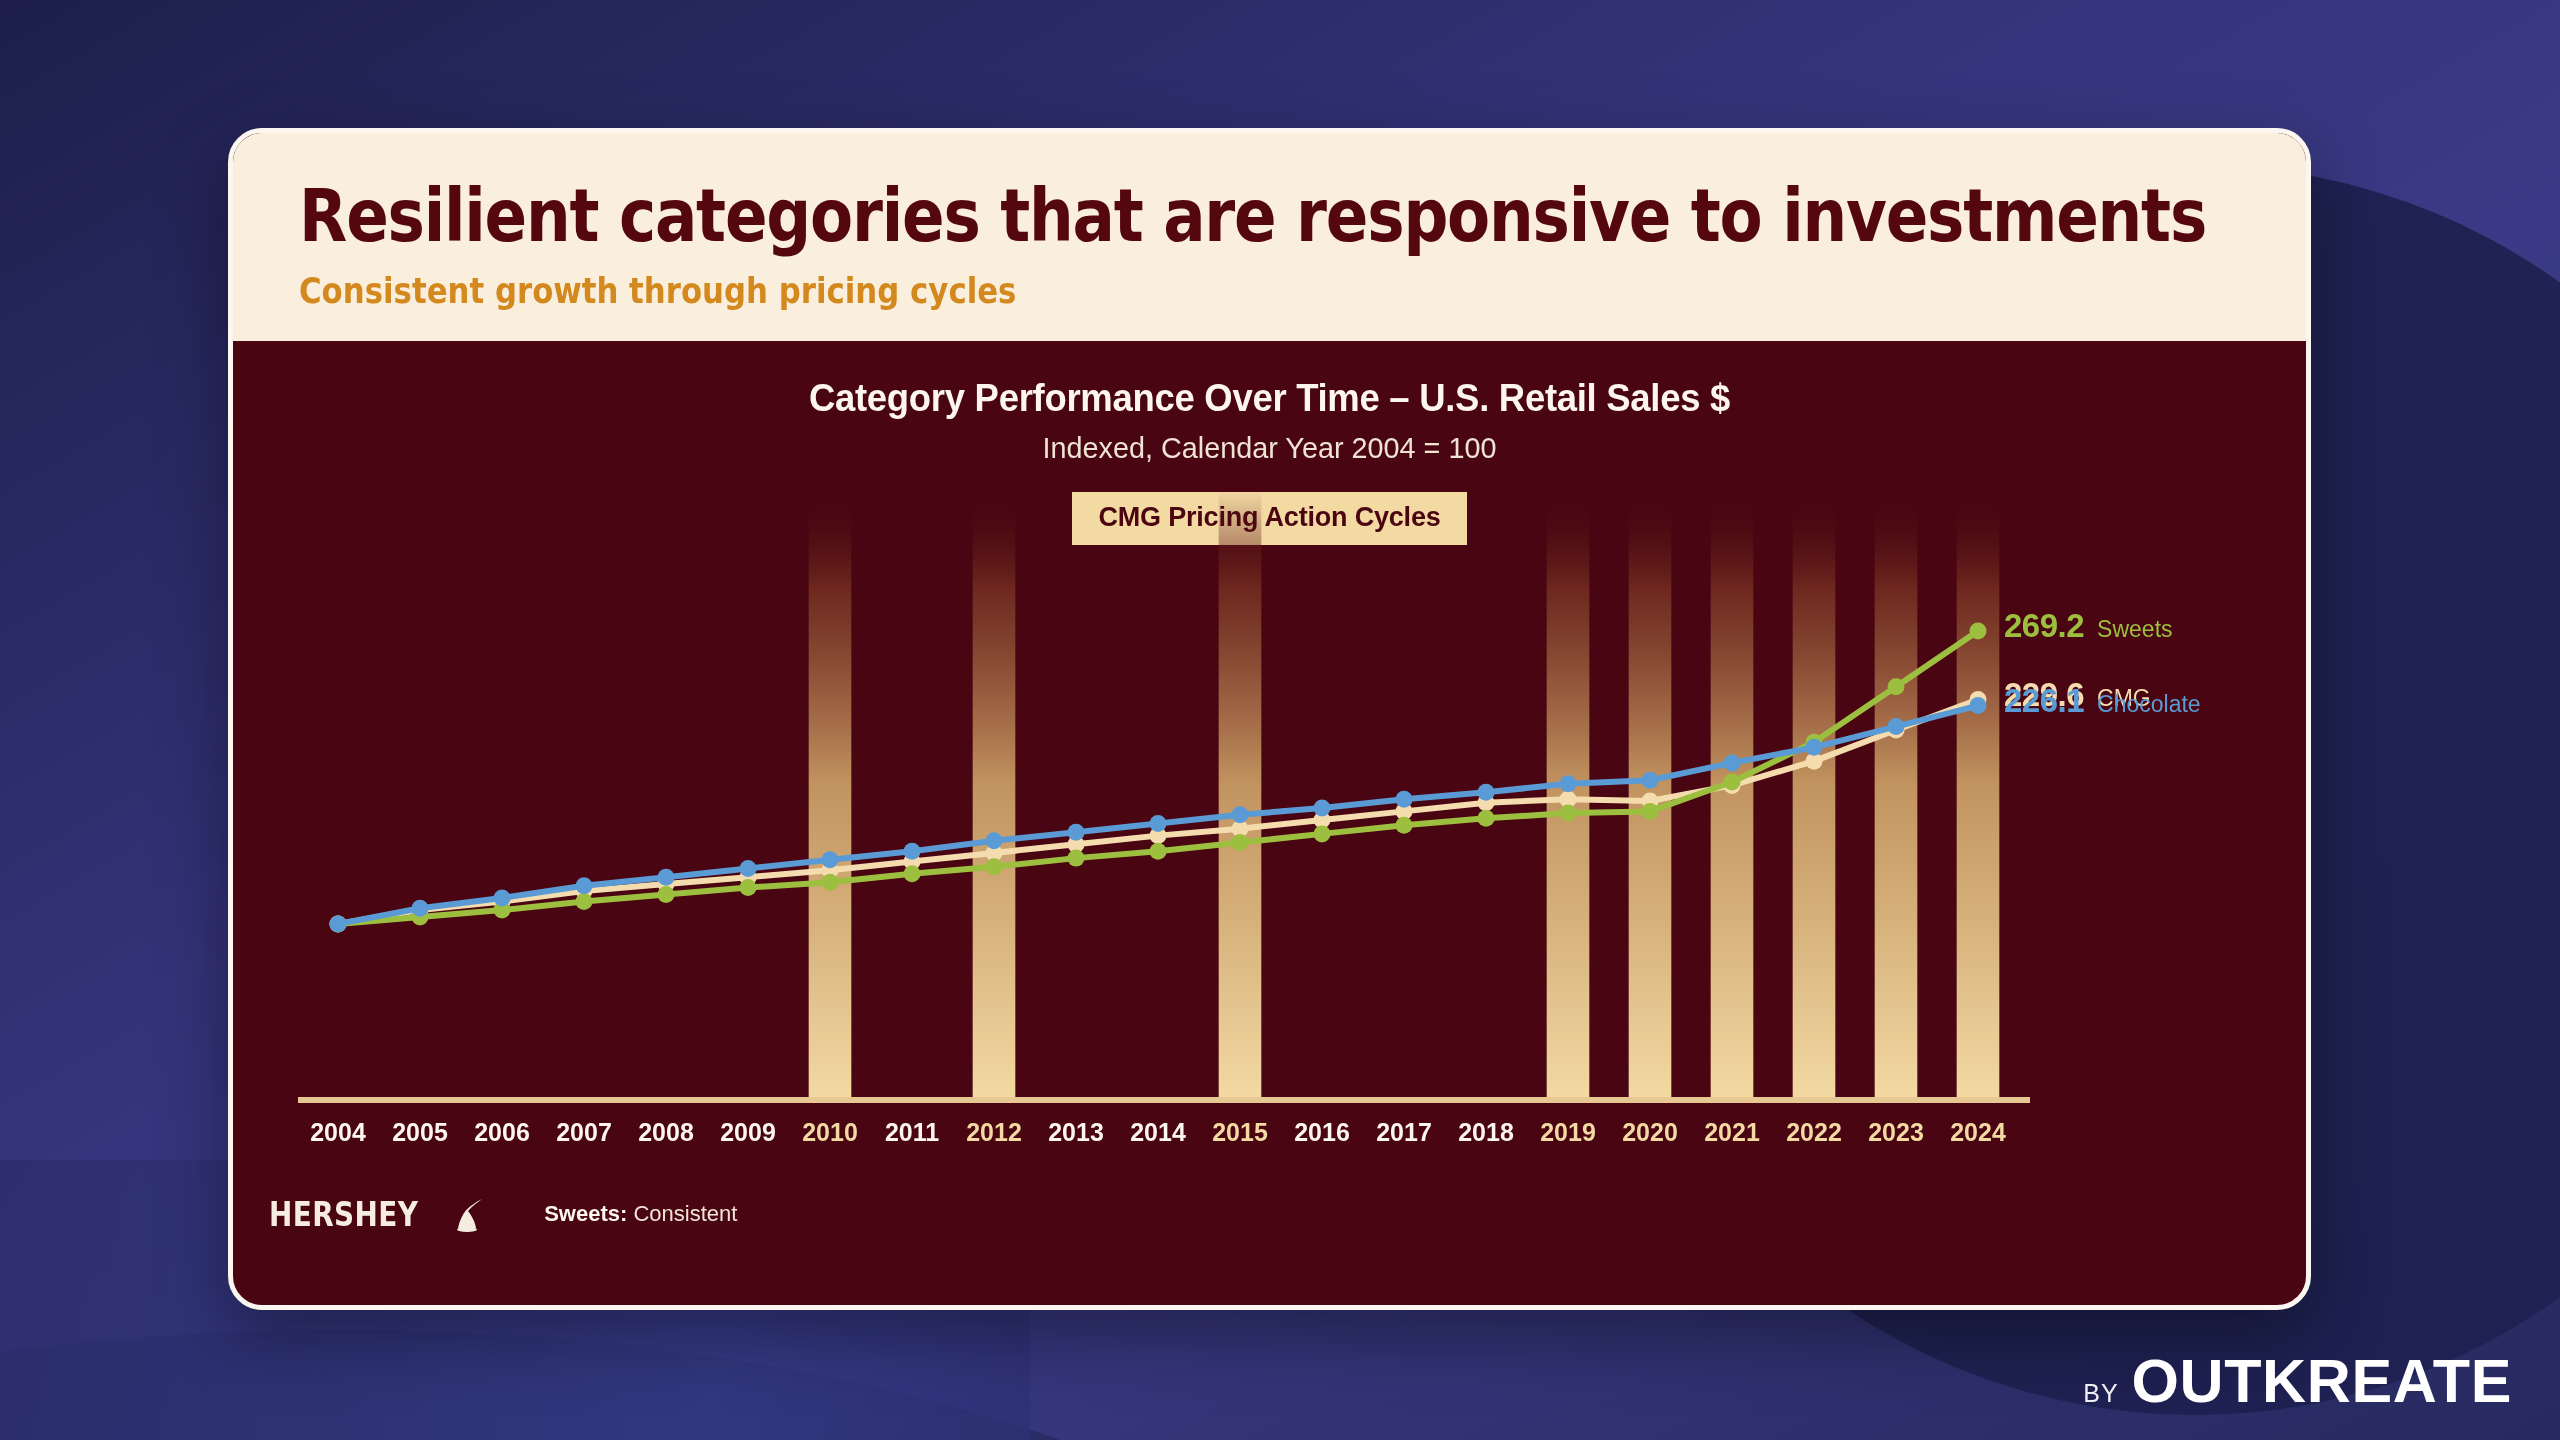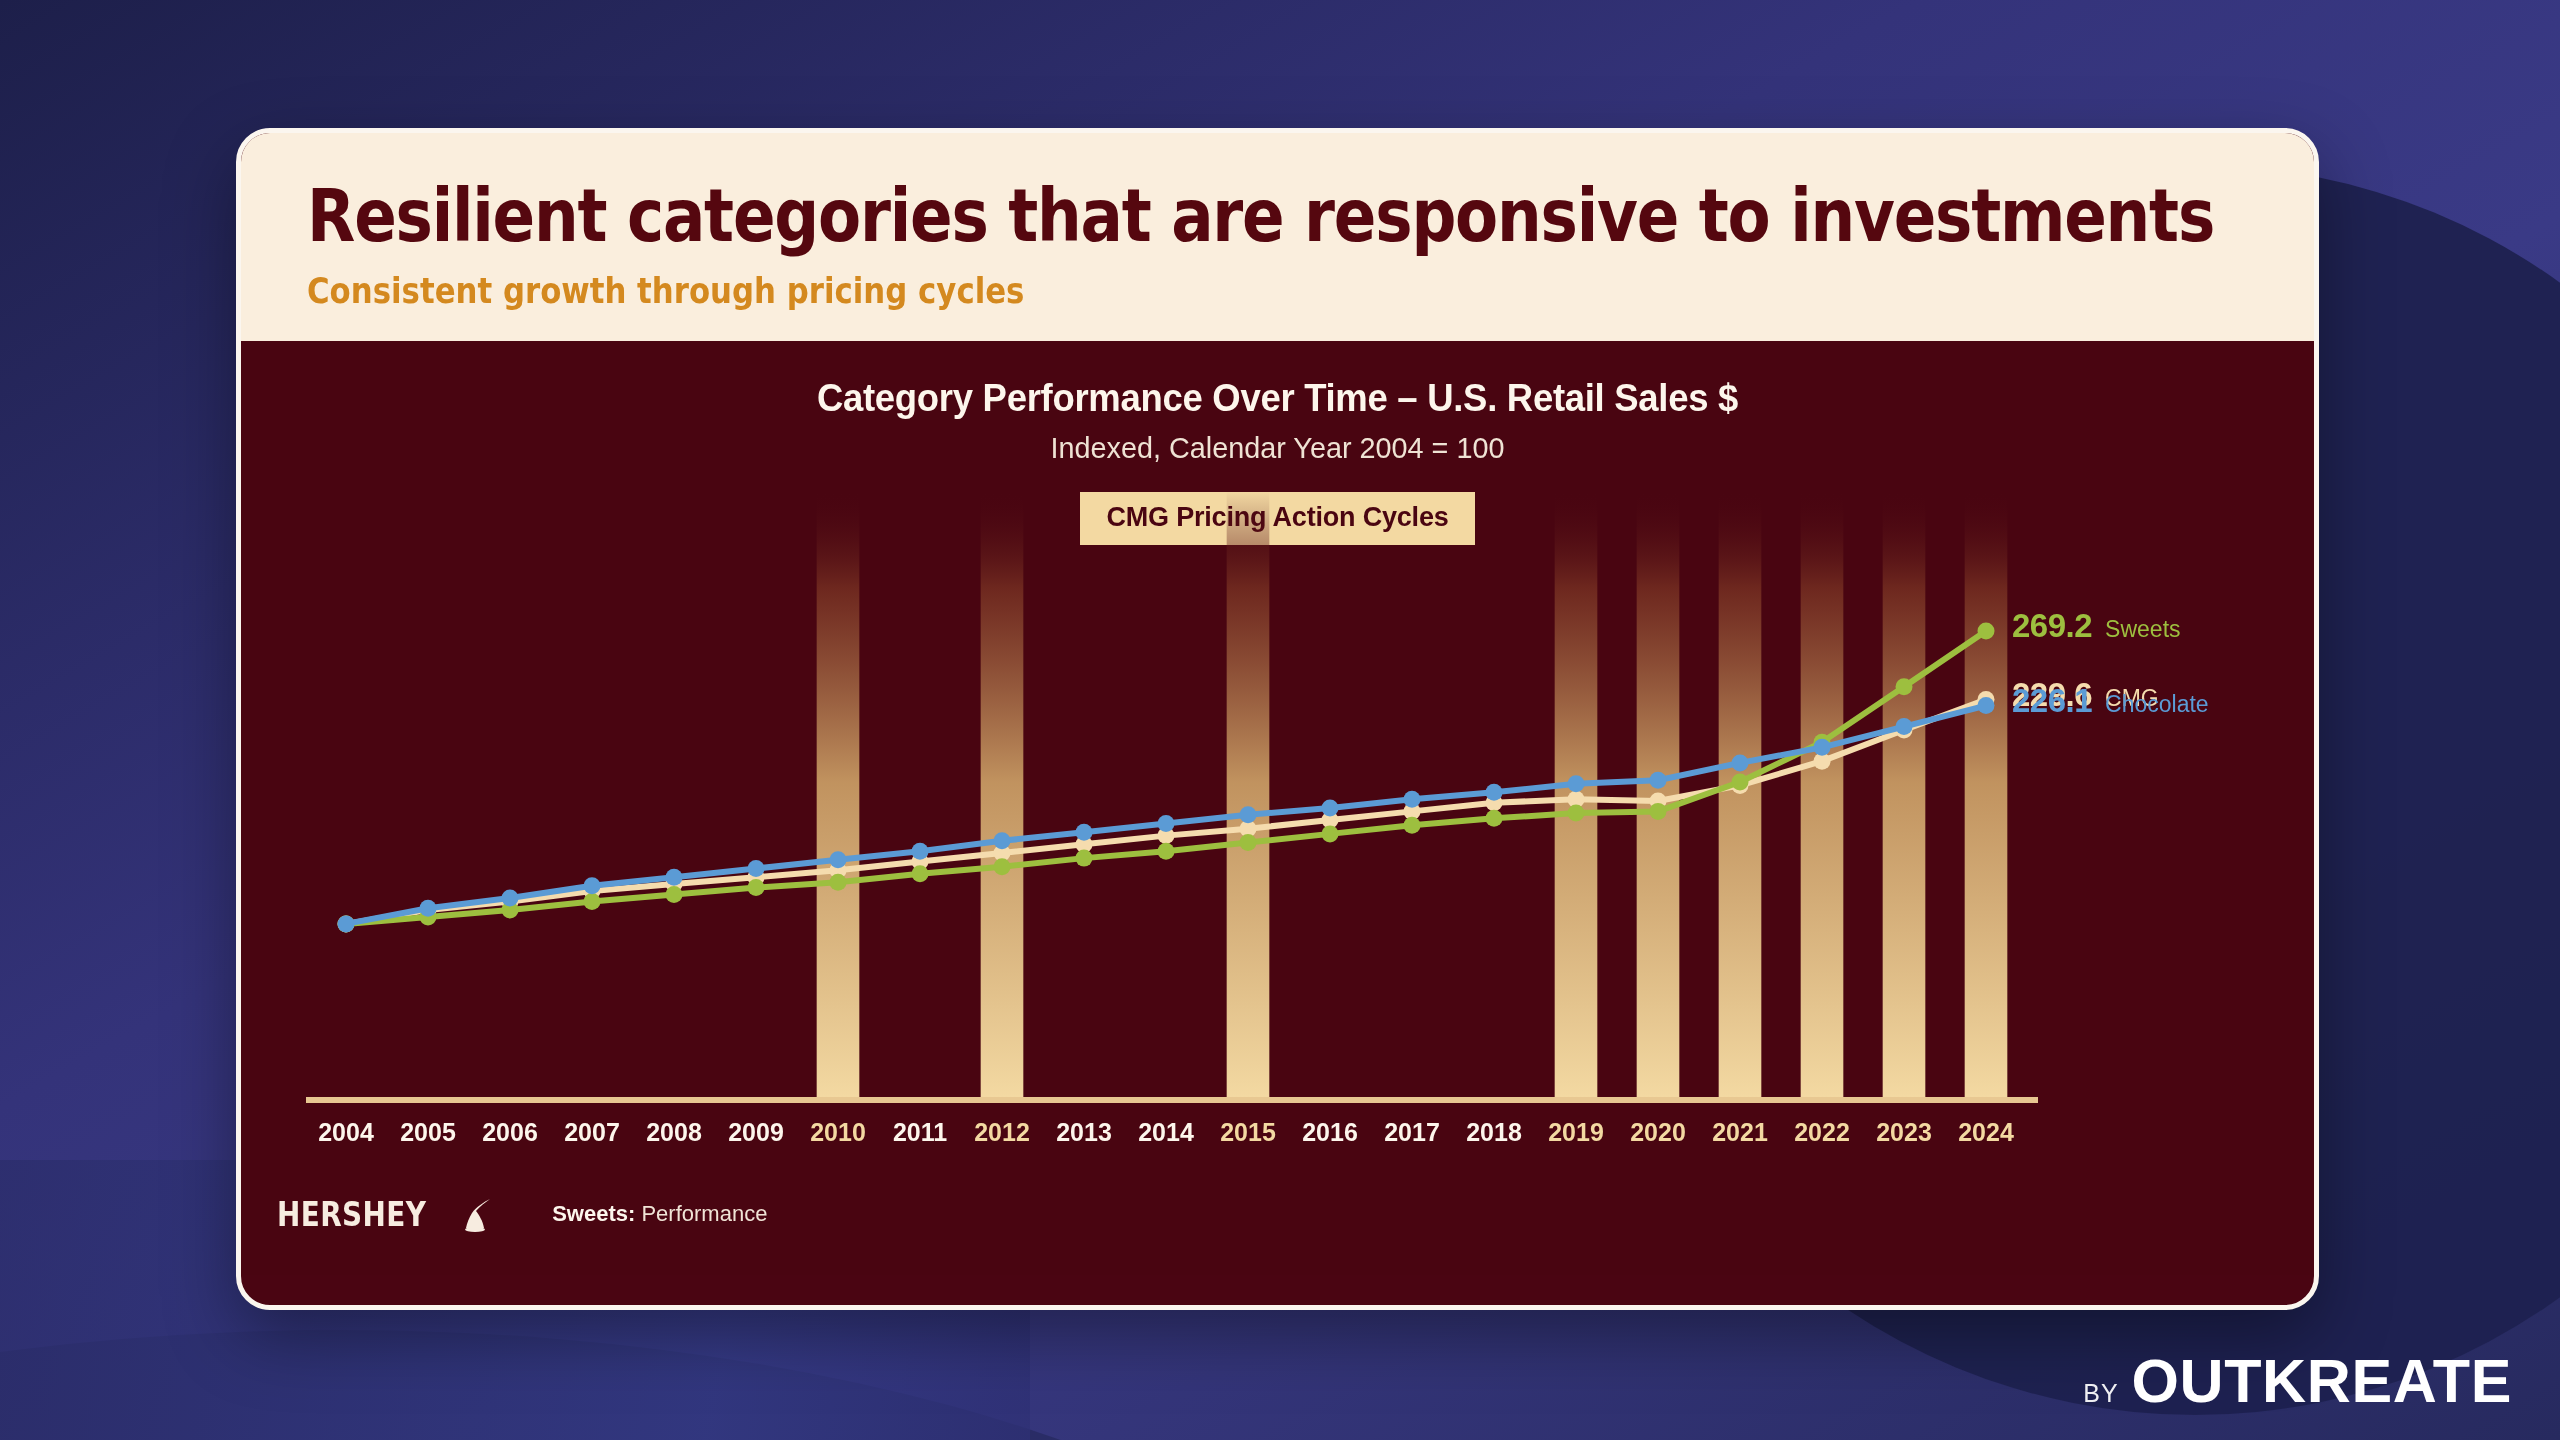"Resilient categories that are responsive" #card { left: 236px -> 228px }
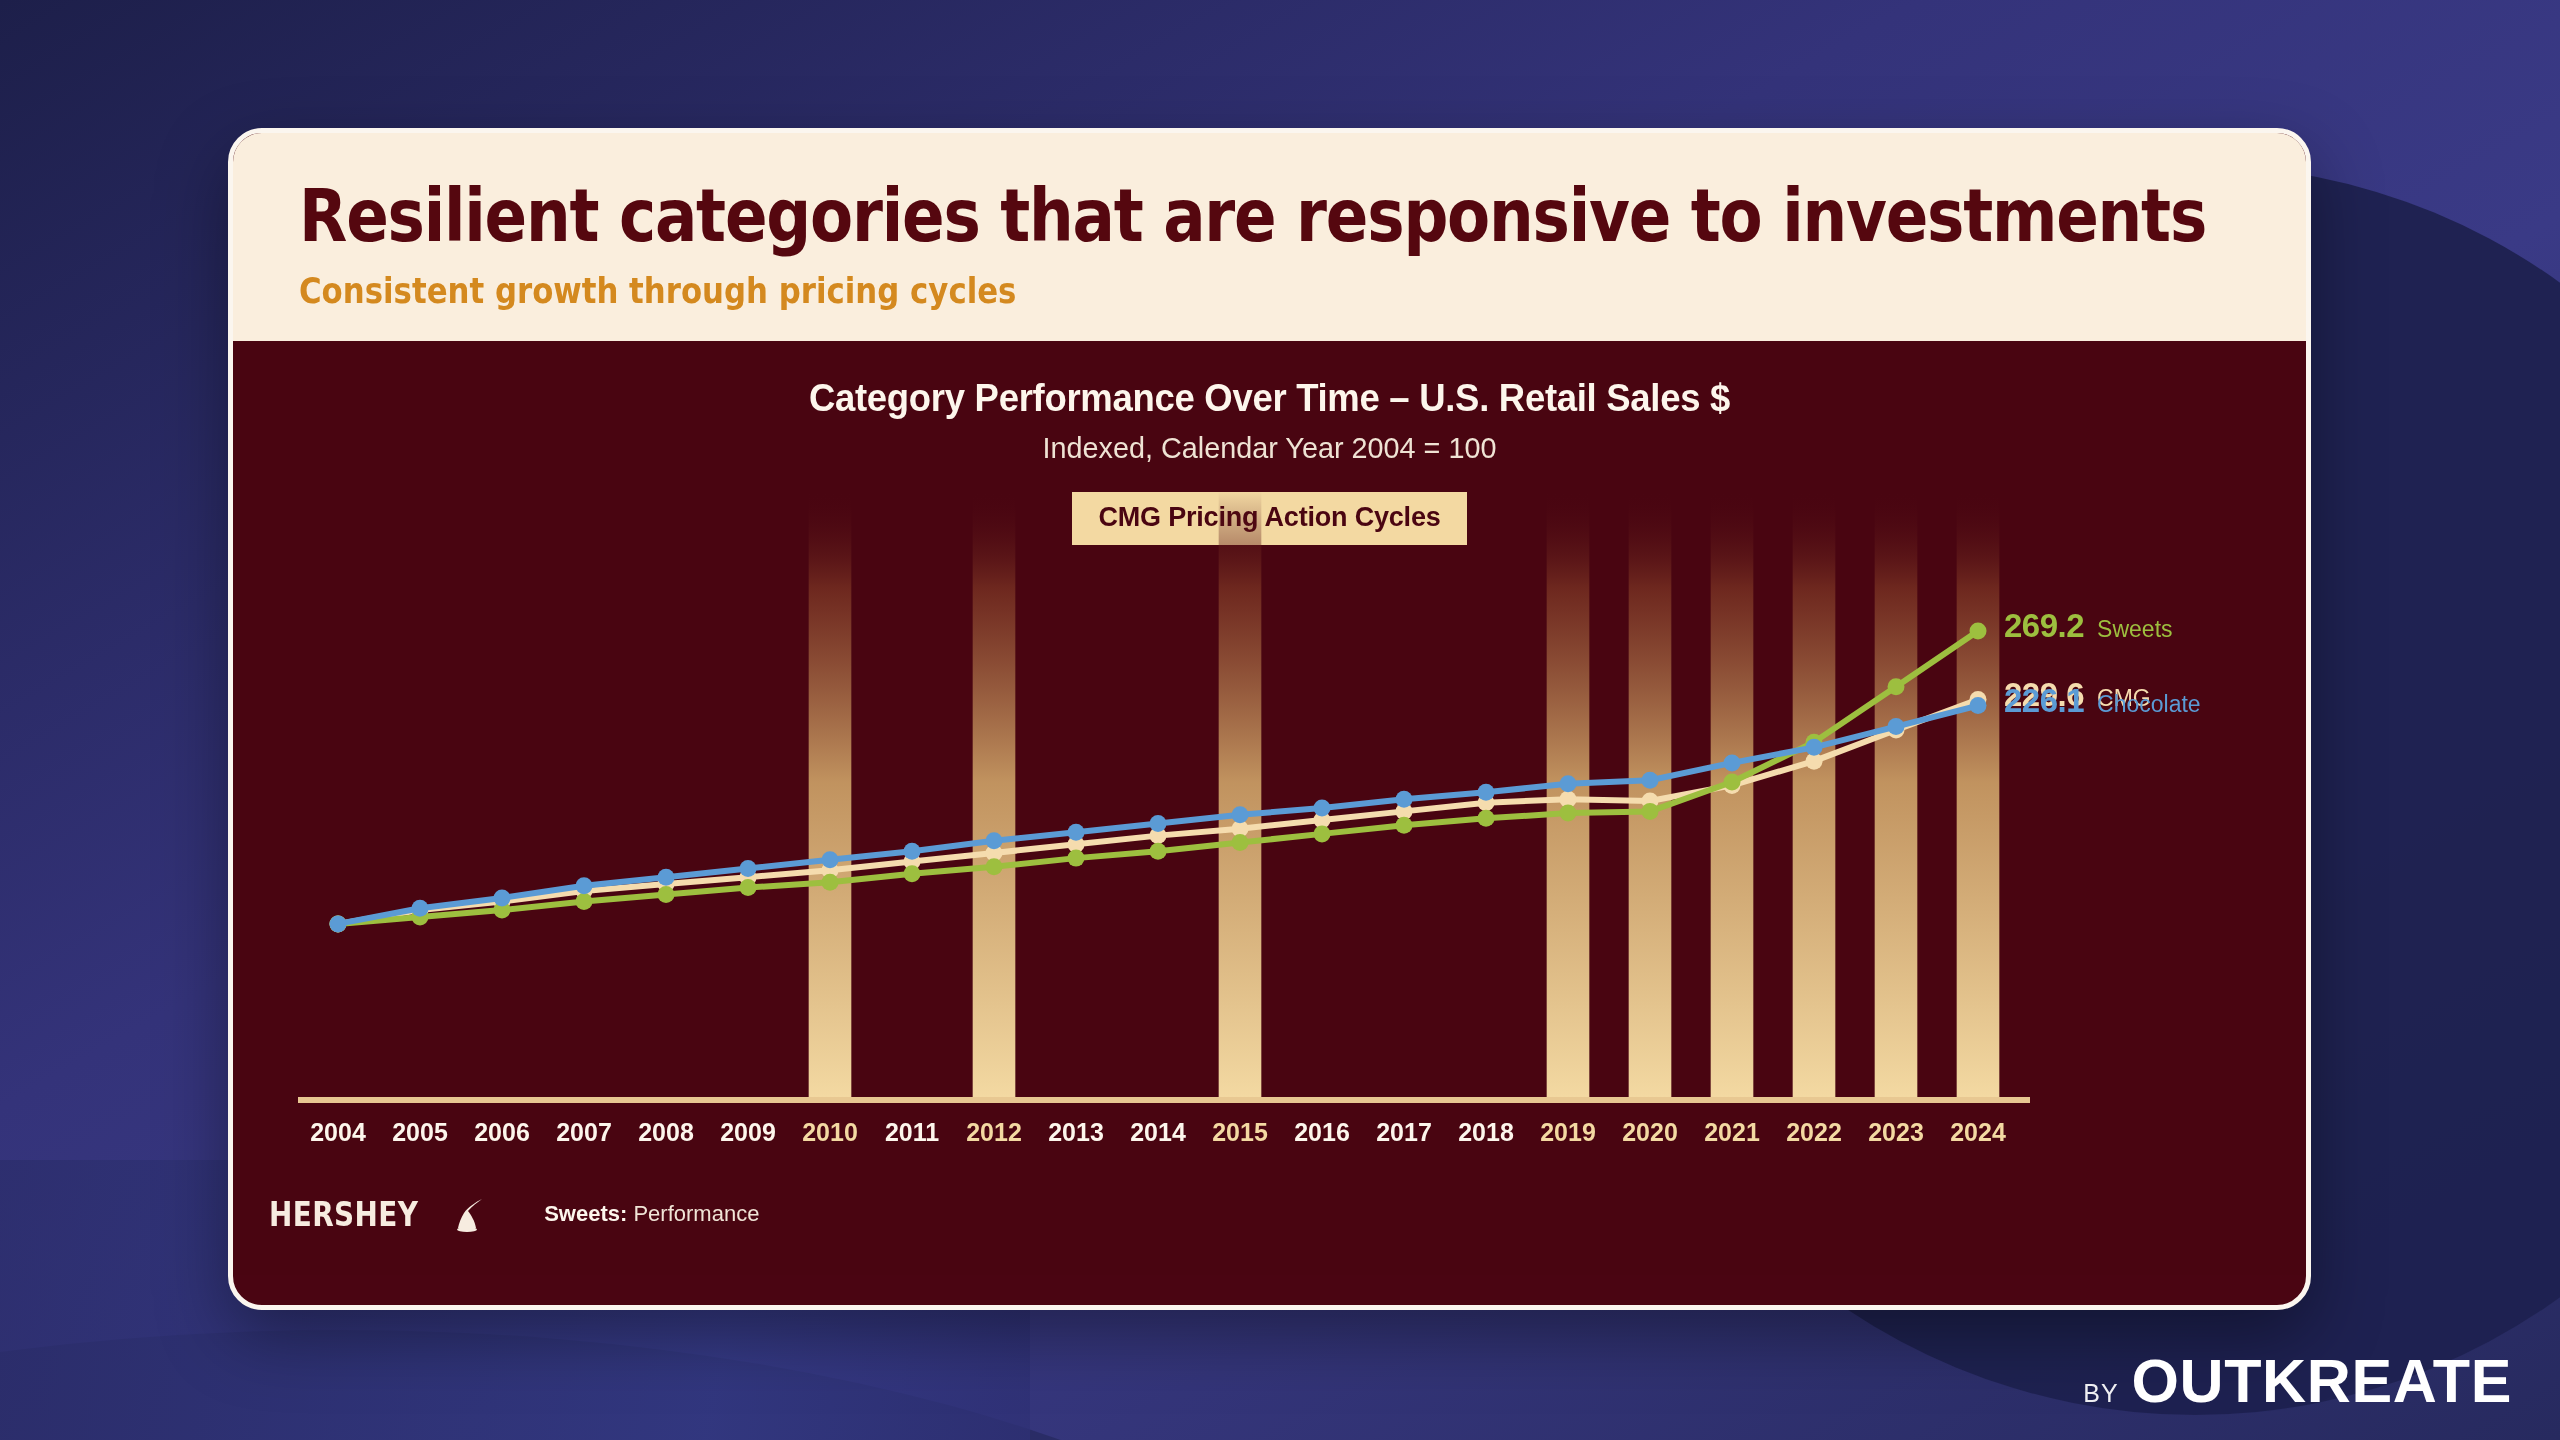"Performance" span { text: Performance -> Consistent }
